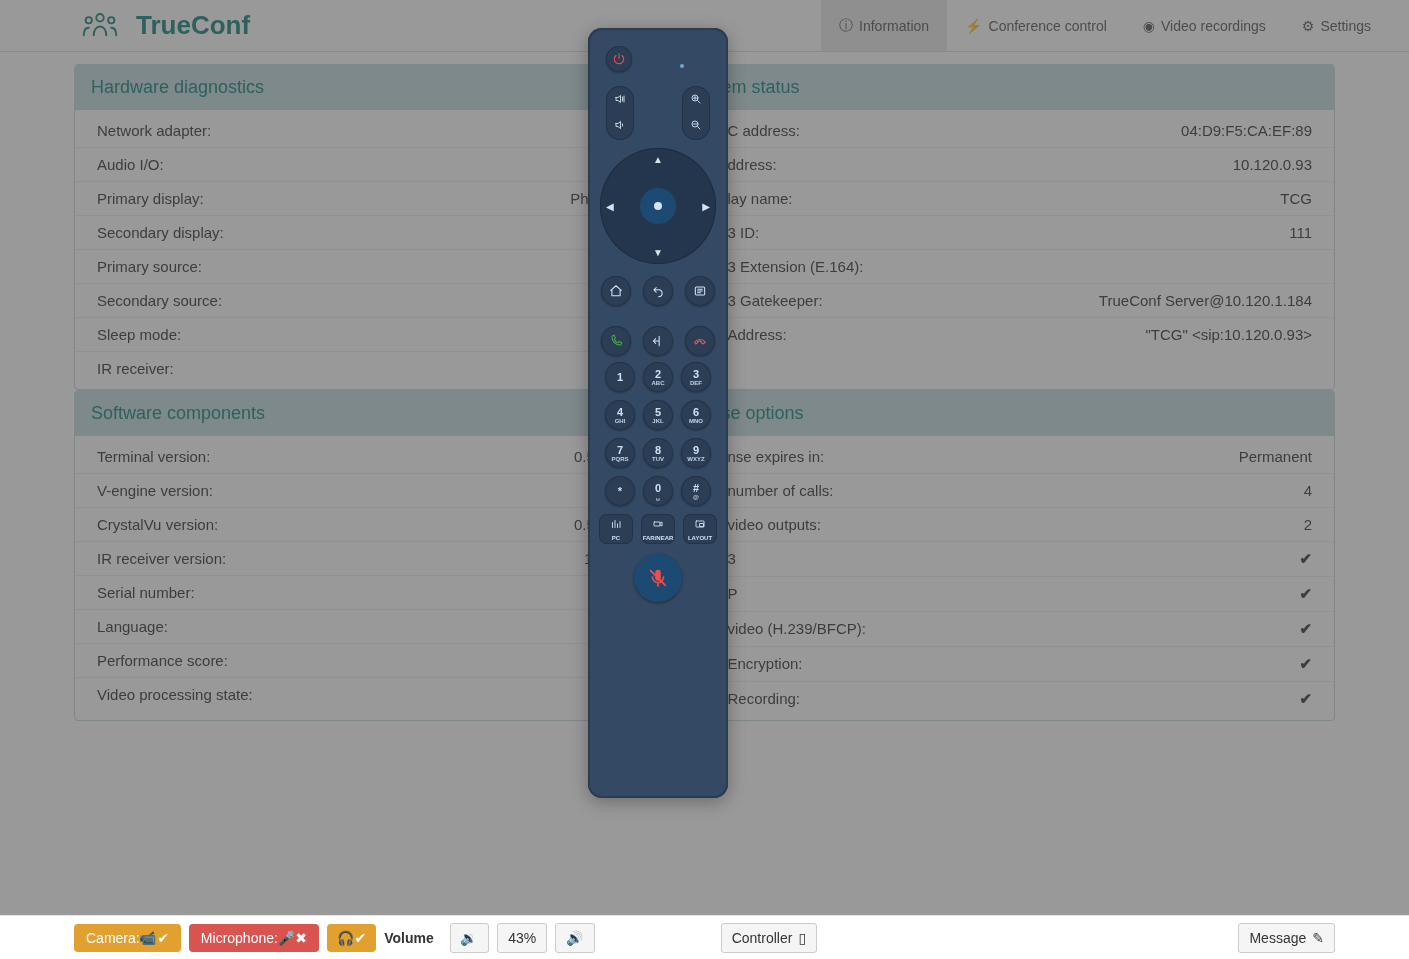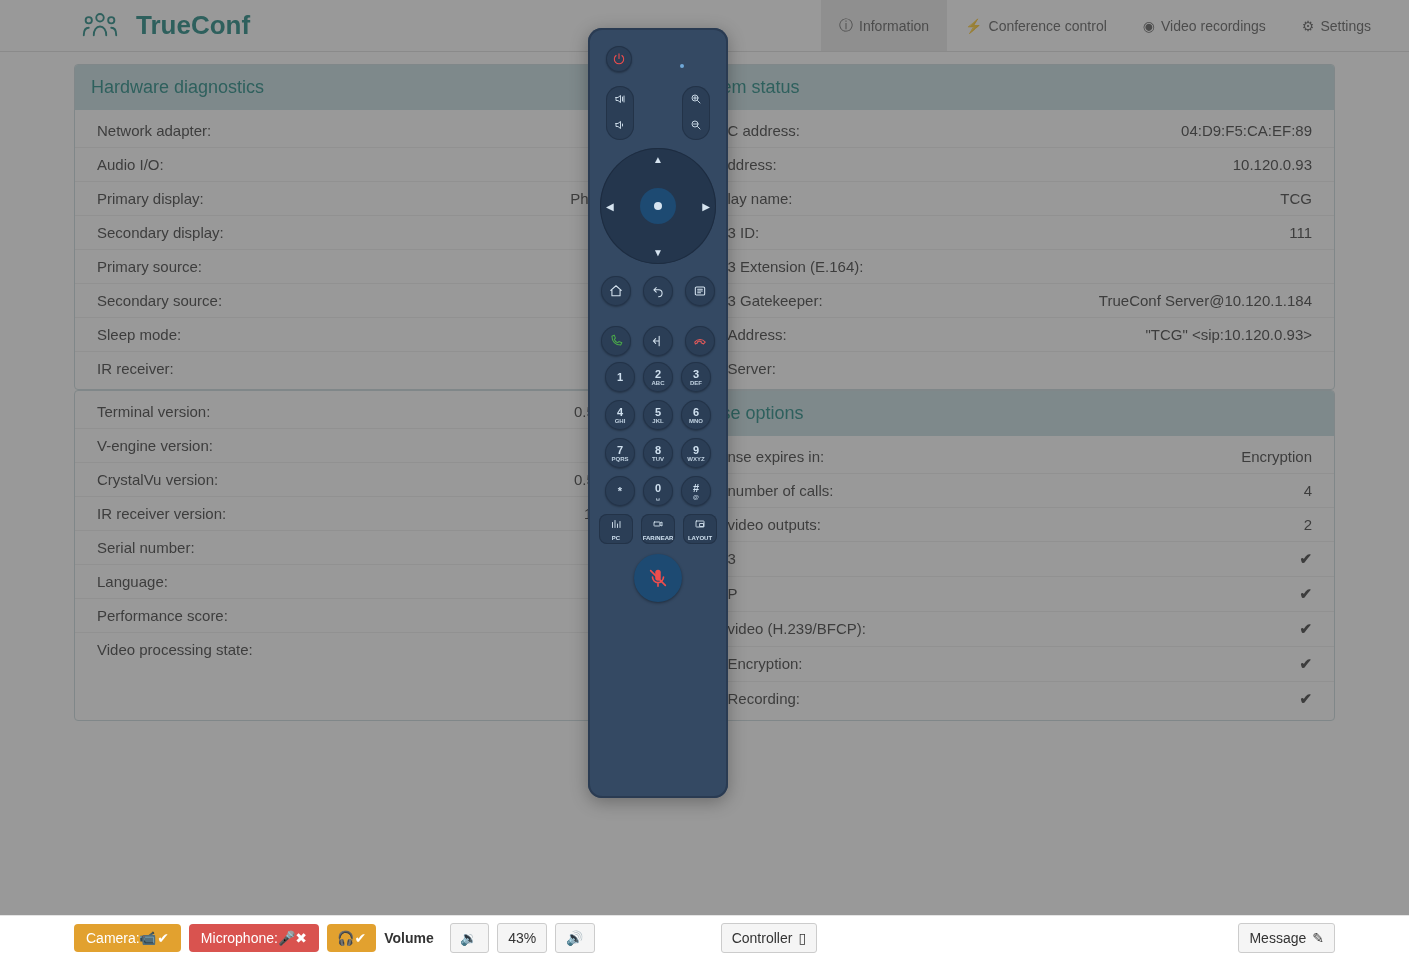"Server:" div.kv-row { html: <div> <span>Server:</span> <span></span> </div> -> none }
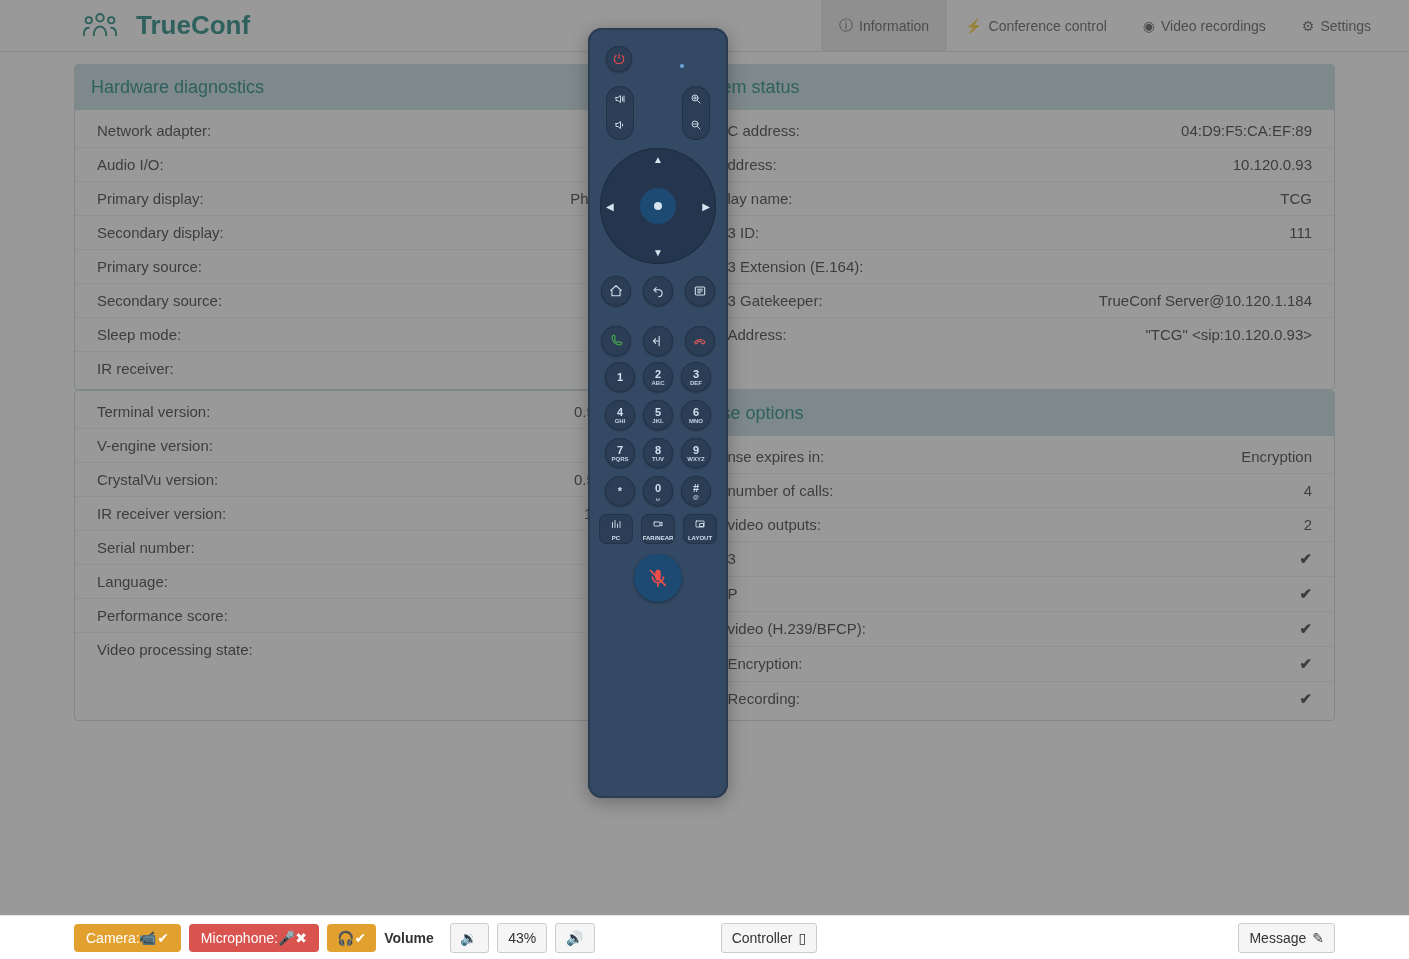"Software components" div.panel-head { html: none -> <div>Software components</div> }
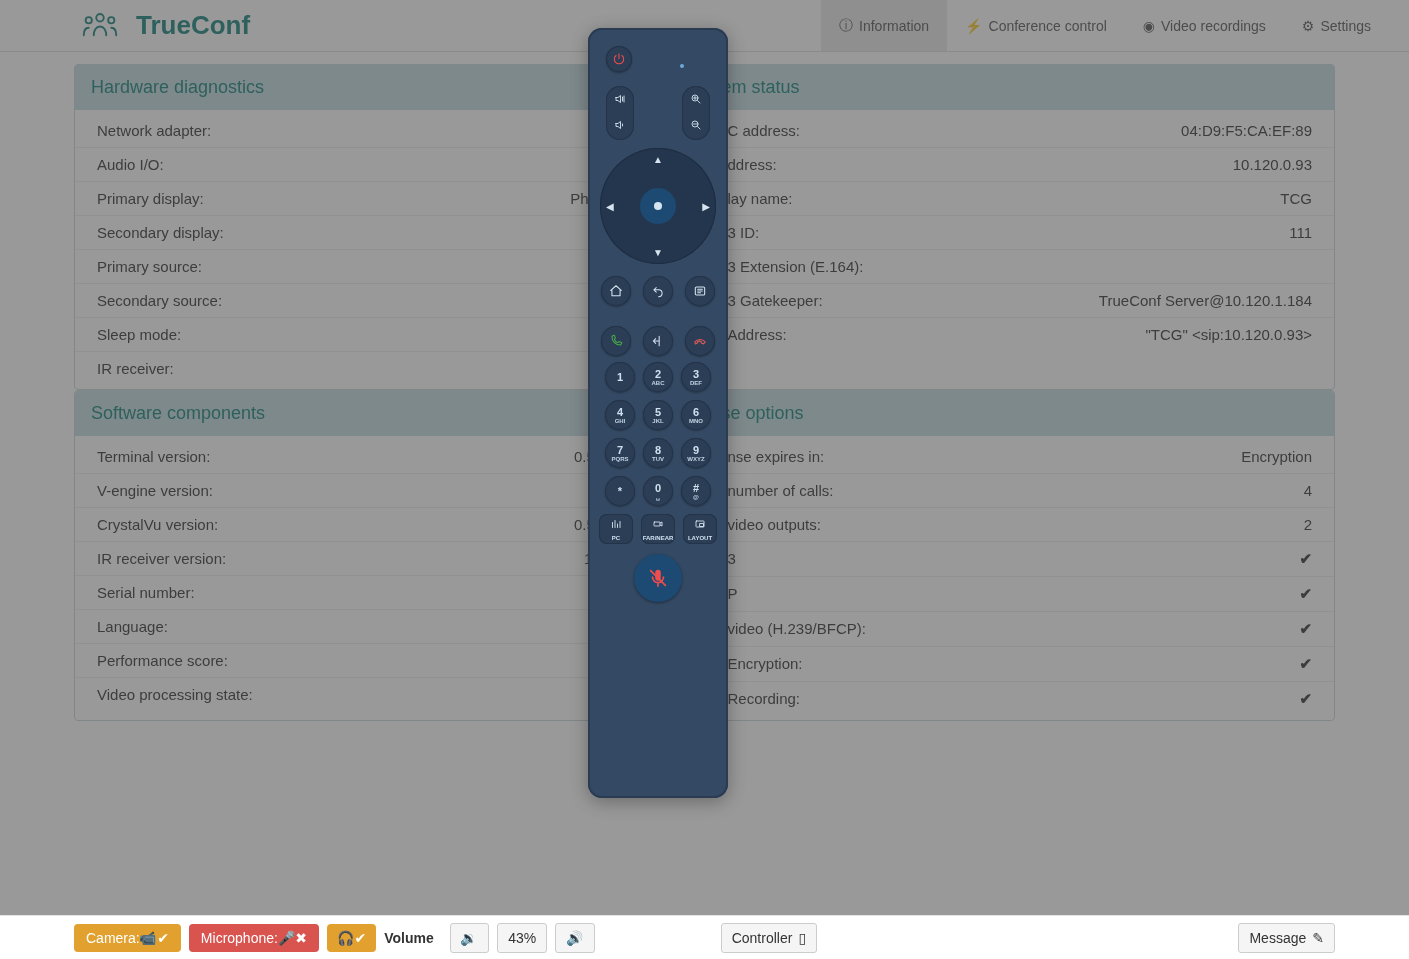"Encryption" span.v { text: Encryption -> Permanent }
